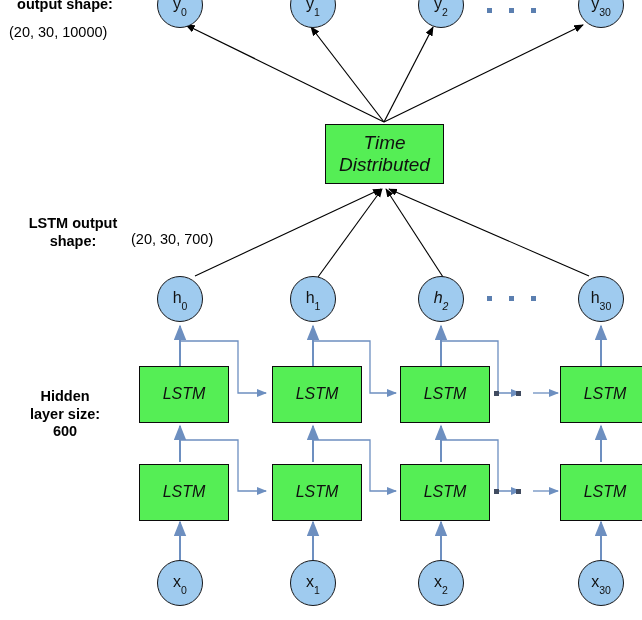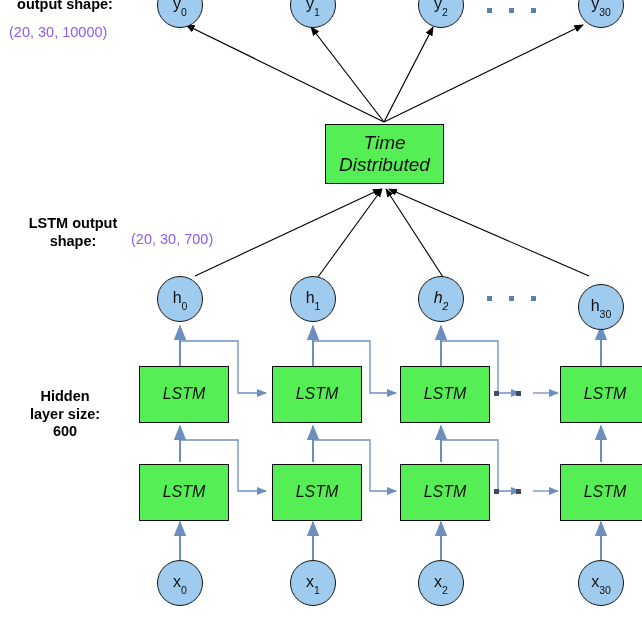"(20, 30, 10000)" .lbl-shape { color: #8b5cf6 -> #000000 }
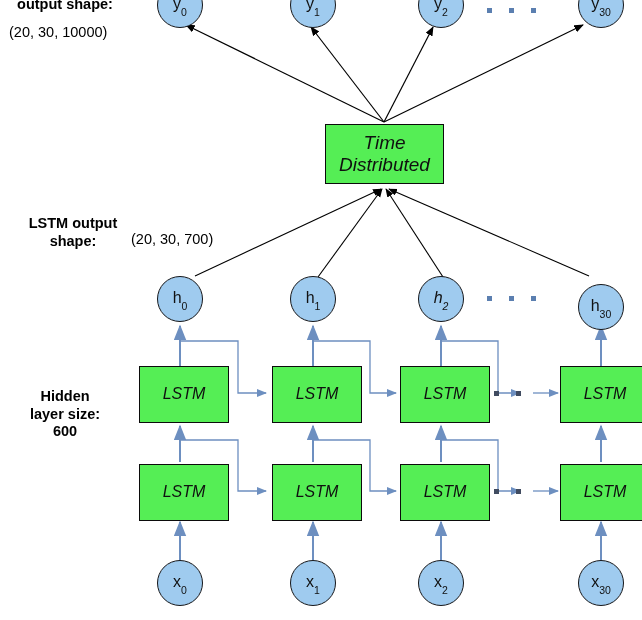"h30" div.circ { top: 284px -> 276px }
